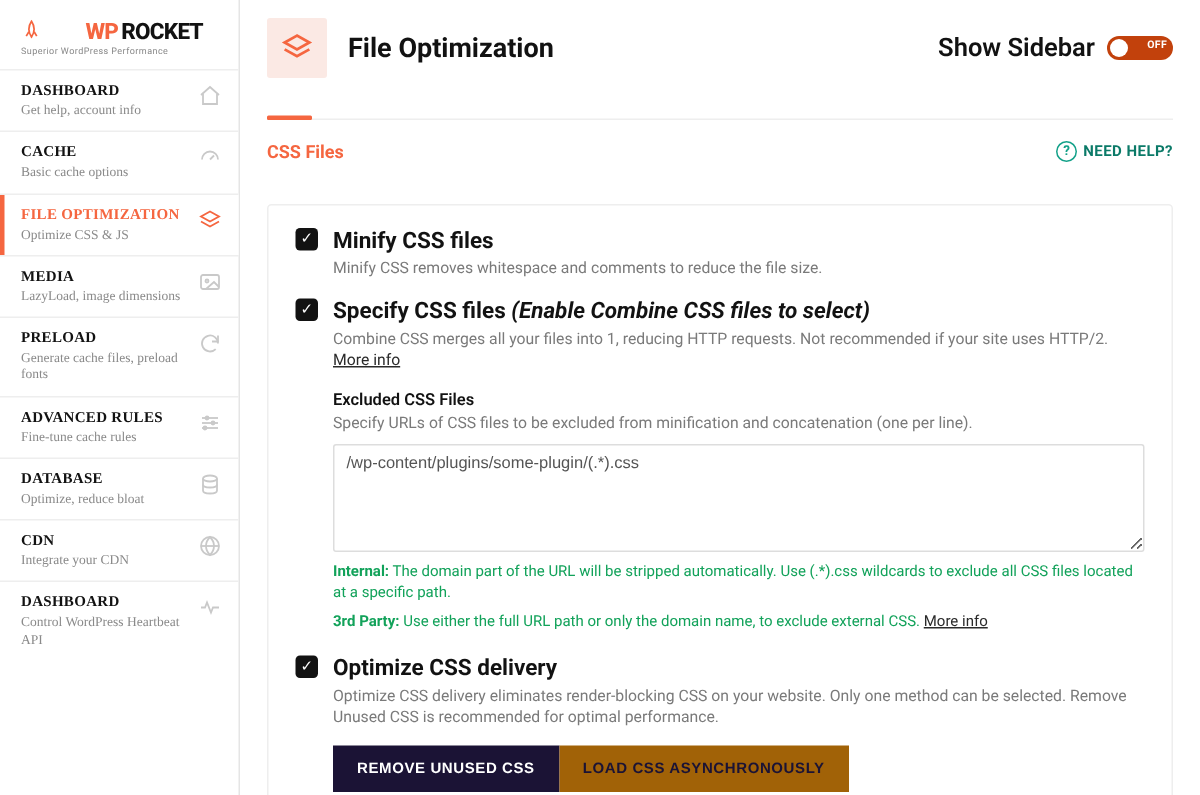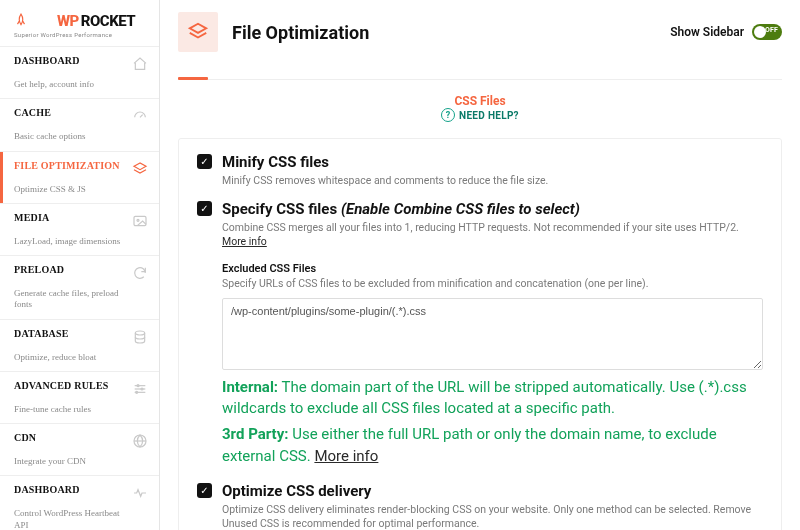"Show Sidebar" .show-sidebar { font-size: 12px -> 17px }
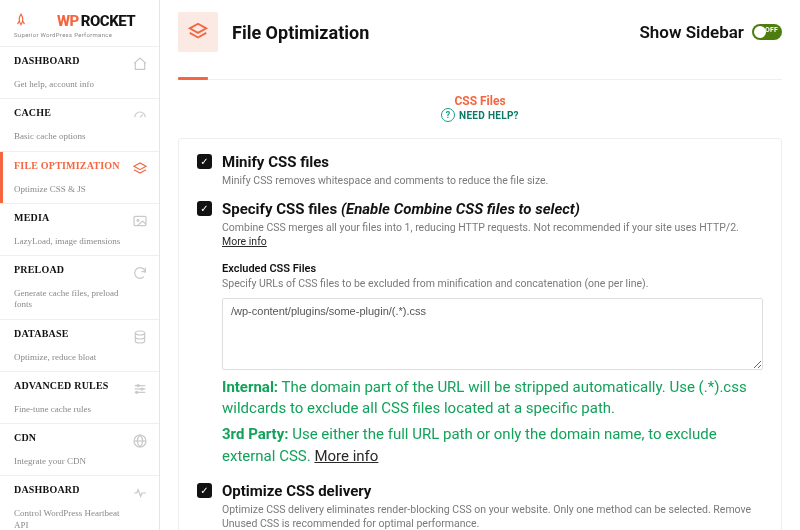"OFF" .toggle { background: #4d7c0f -> #c2410c; width: 30px -> 44px }
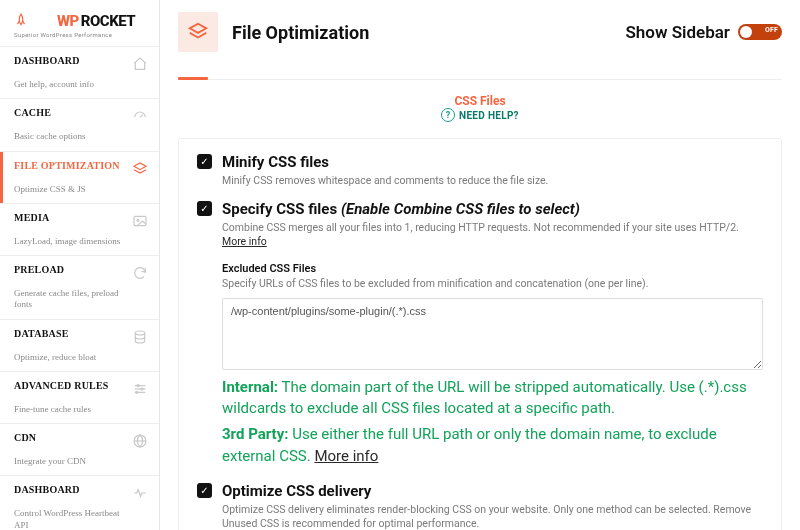"Get help, account info" .nav-text .sub { margin-top: 13px -> 2px }
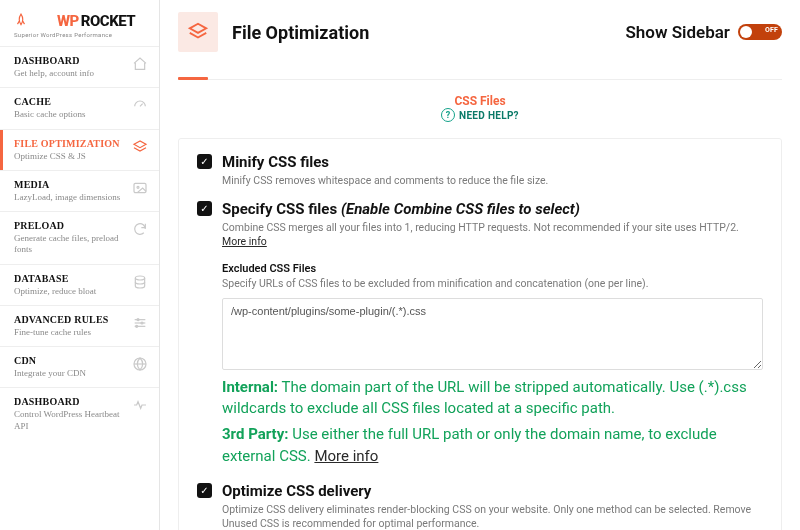"CSS Files" .section-head { flex-direction: column -> none; margin-bottom: 16px -> 28px }
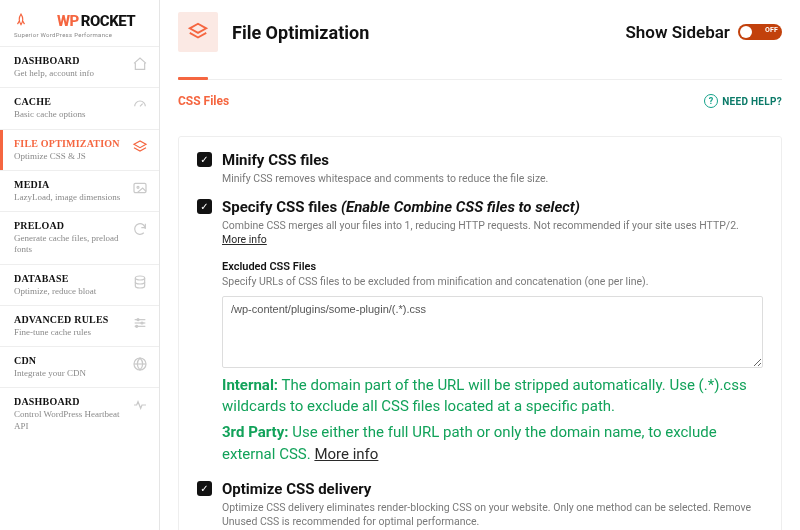"DATABASE" div.nav-item { order: before "ADVANCED RULES" -> after "ADVANCED RULES" }
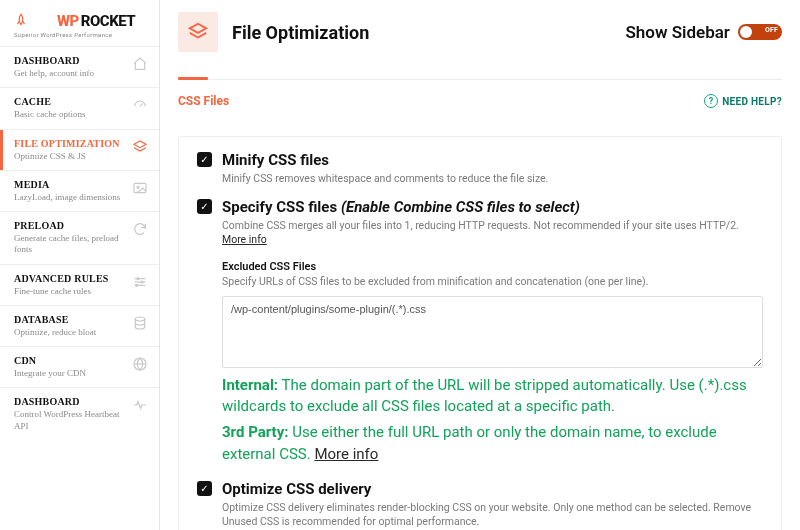"Internal: The domain part of" .hint { font-size: 15px -> 10px }
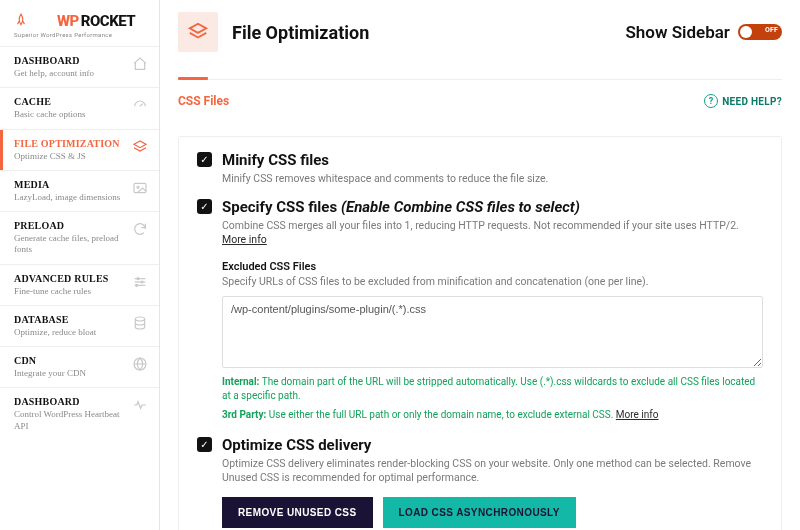"REMOVE UNUSED CSS" .btns { gap: 10px -> none }
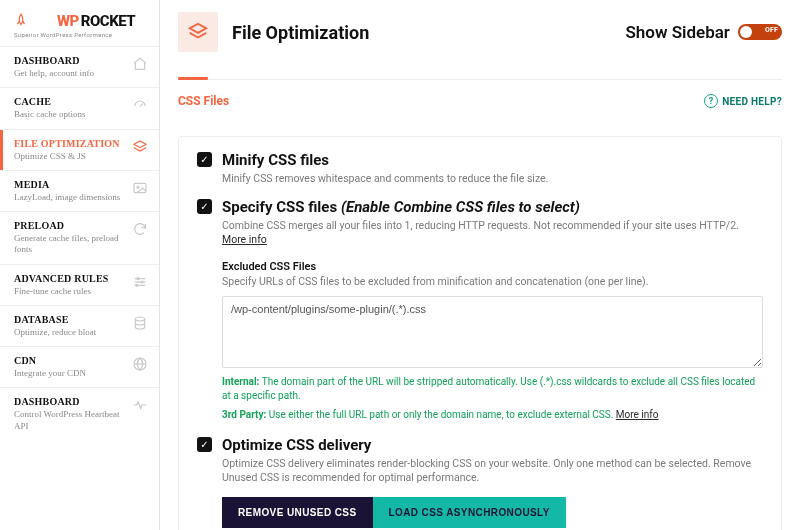"LOAD CSS ASYNCHRONOUSLY" .btn-secondary { background: #14b8a6 -> #a16207 }
